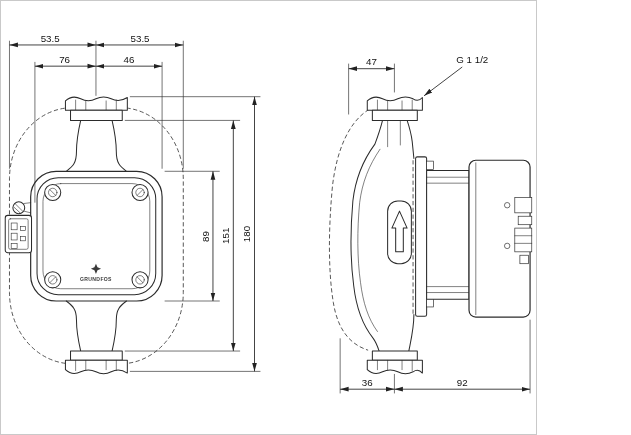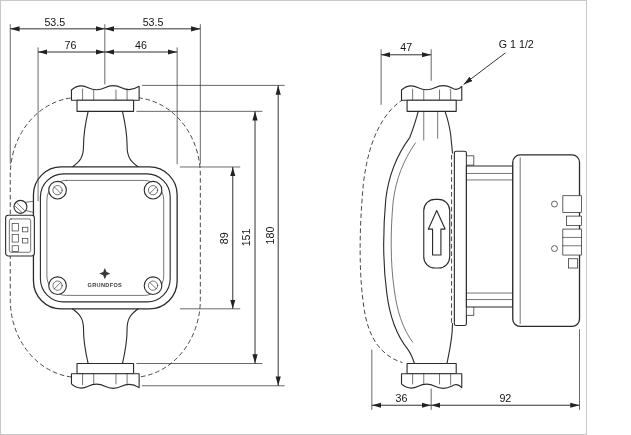"53.5" .canvas { width: 587px -> 537px }
